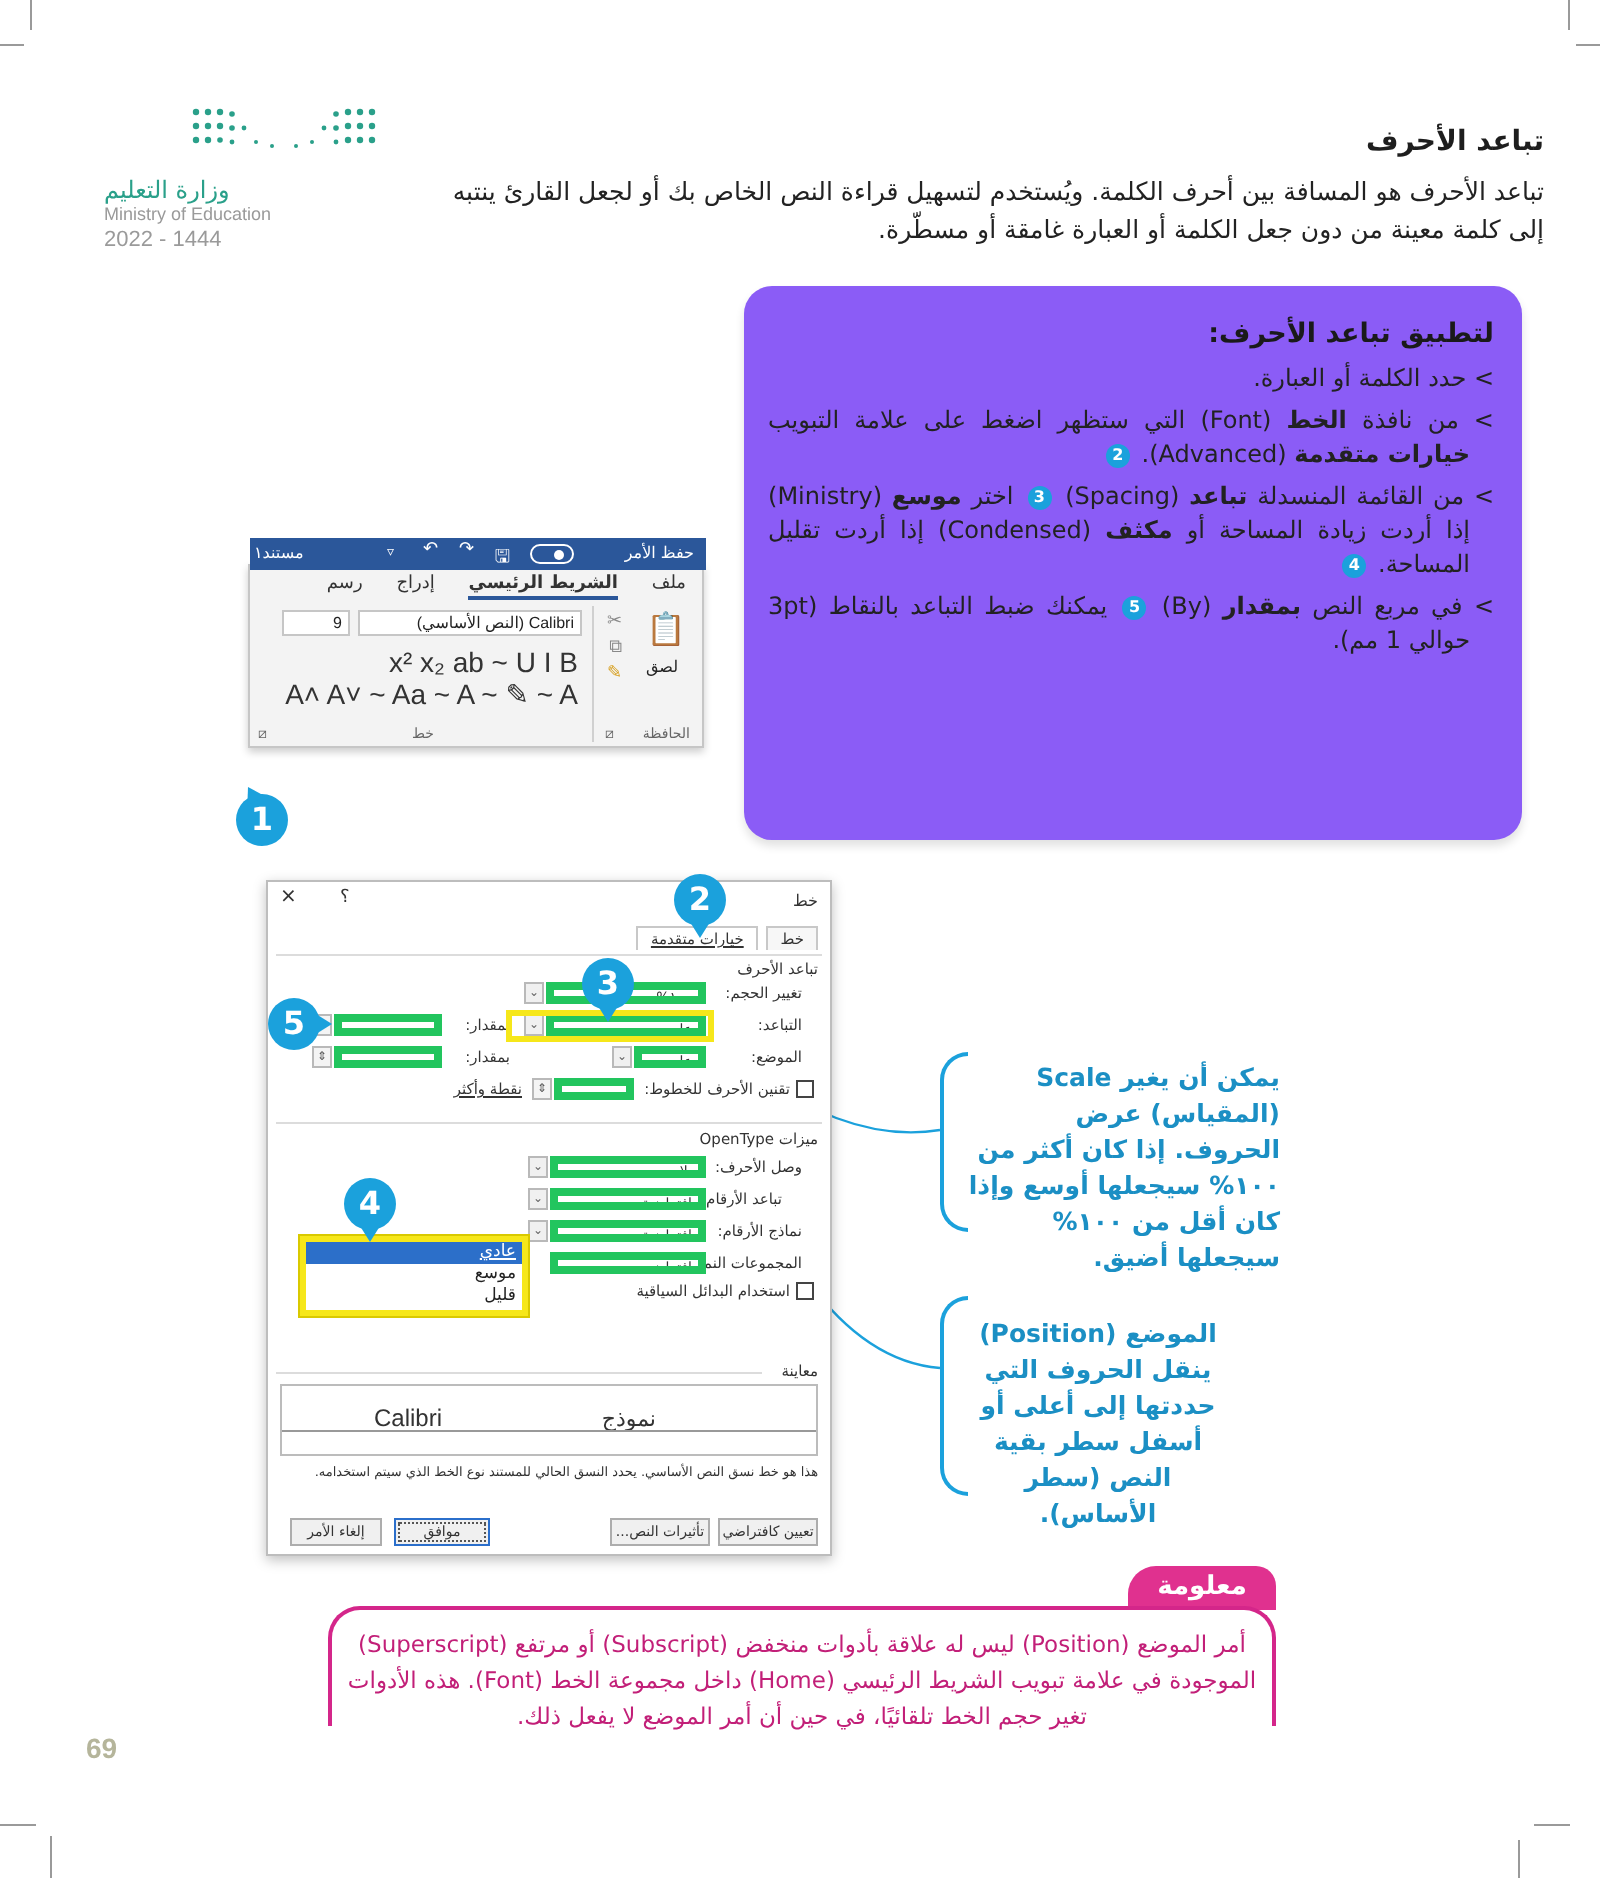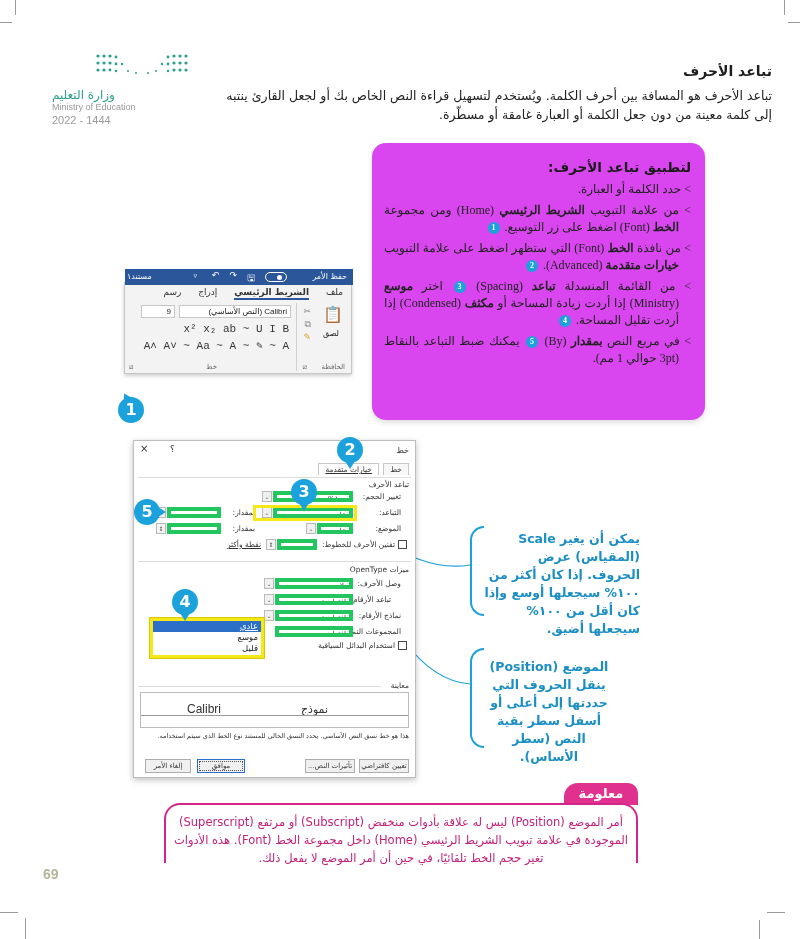"لتطبيق تباعد الأحرف:" .steps-box { background: #d946ef -> #8b5cf6; width: 333px -> 389px }
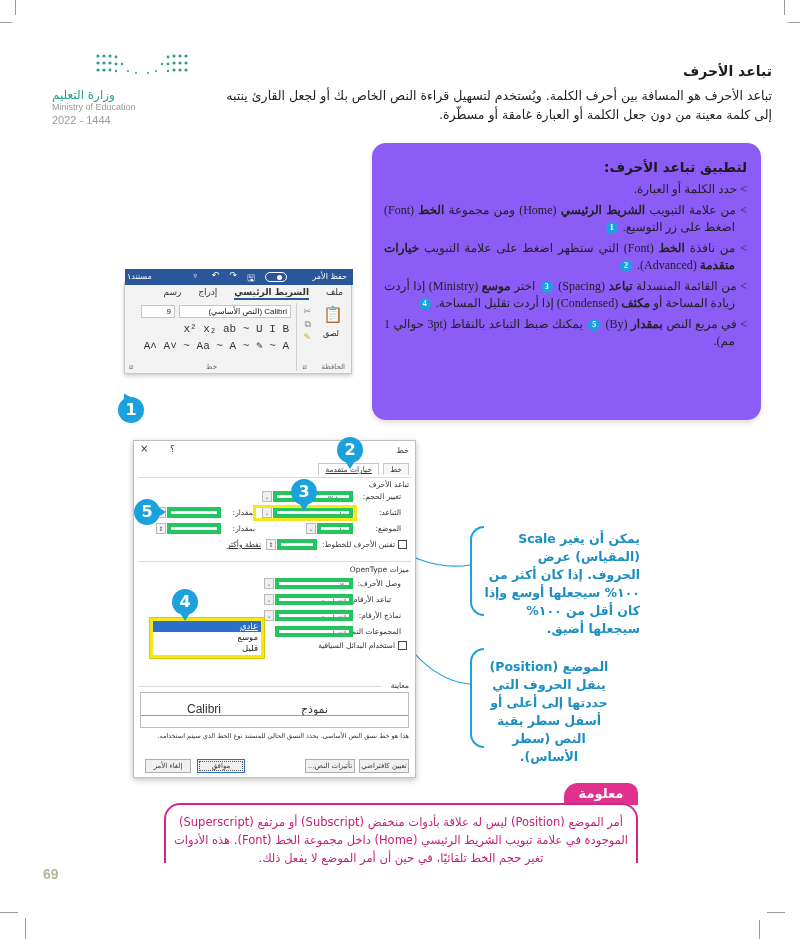"> حدد الكلمة أو العبارة." .step { font-family: Liberation Serif, serif -> none }
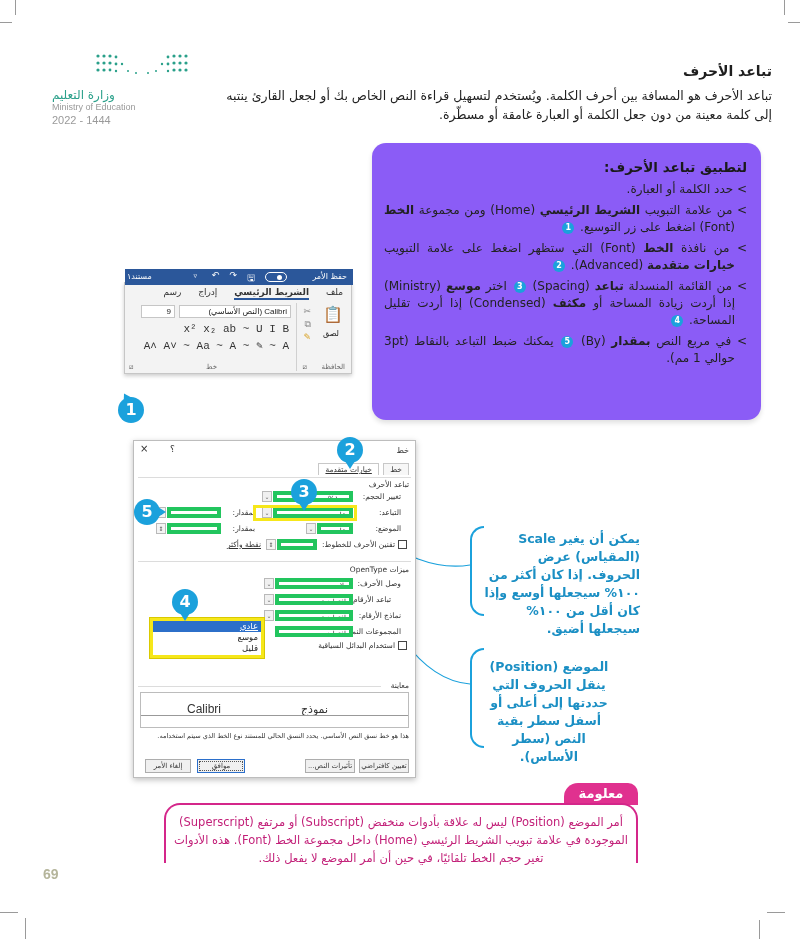"> من علامة التبويب الشريط" div.step { html: <div><span>&gt; من علامة التبويب </span><b>الشريط الرئيسي</b><span> (Home) ومن مجموعة </span><b>الخط</b><span> (Font) اضغط على زر التوسيع.</span> <span>1</span></div> -> none }
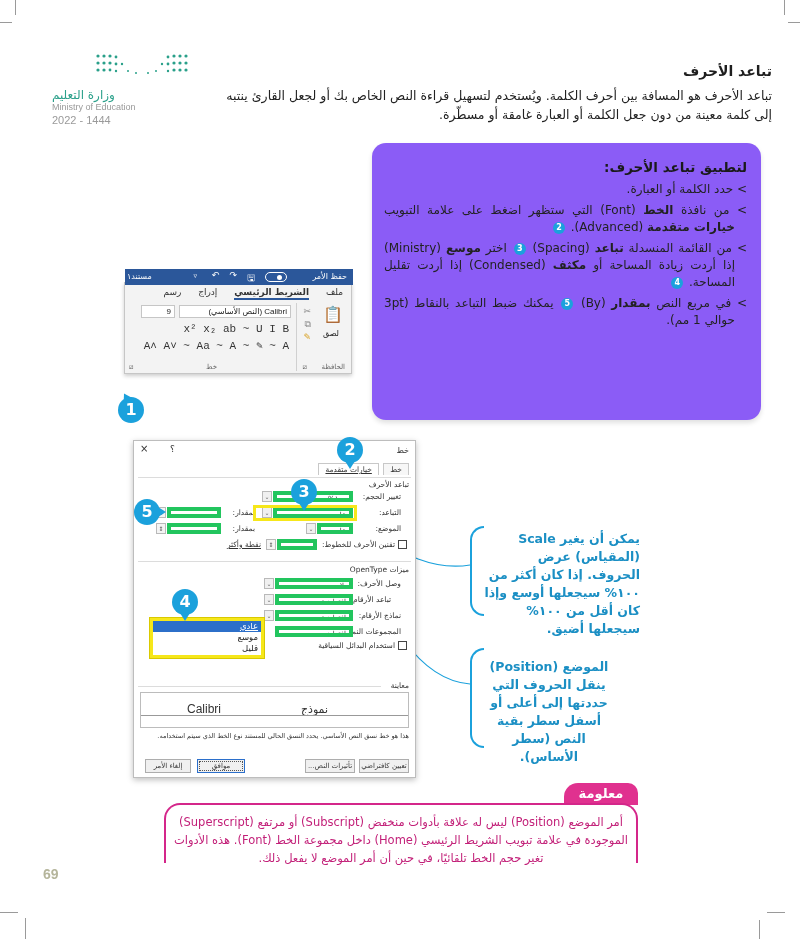"x² x₂ ab ~ U" .ribbon-row { font-family: Liberation Mono, monospace -> Liberation Sans, sans-serif; font-size: 11px -> 14px }
